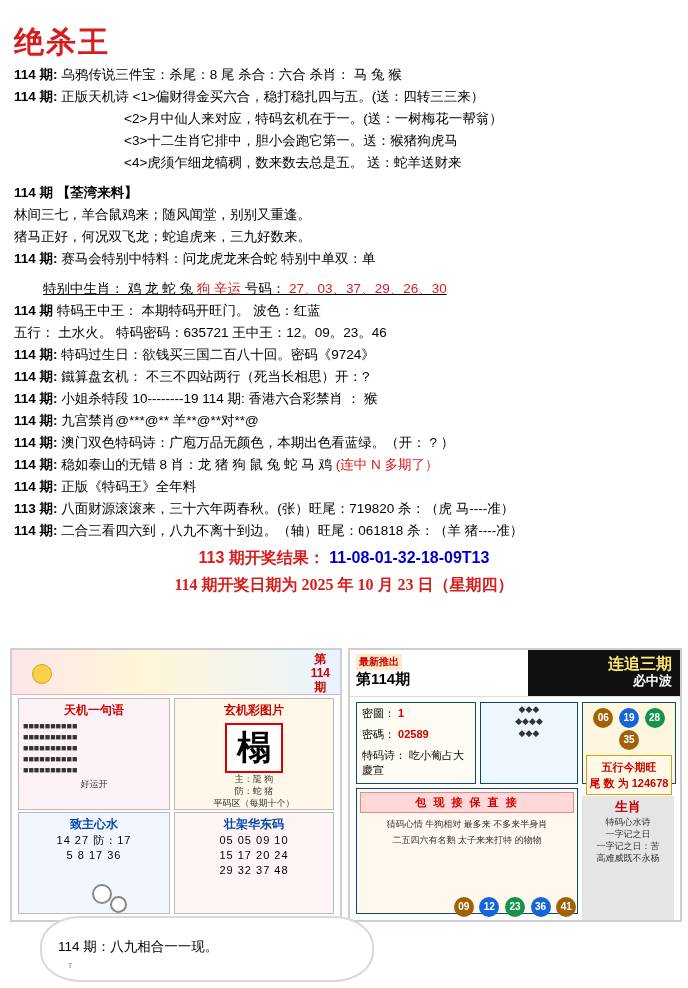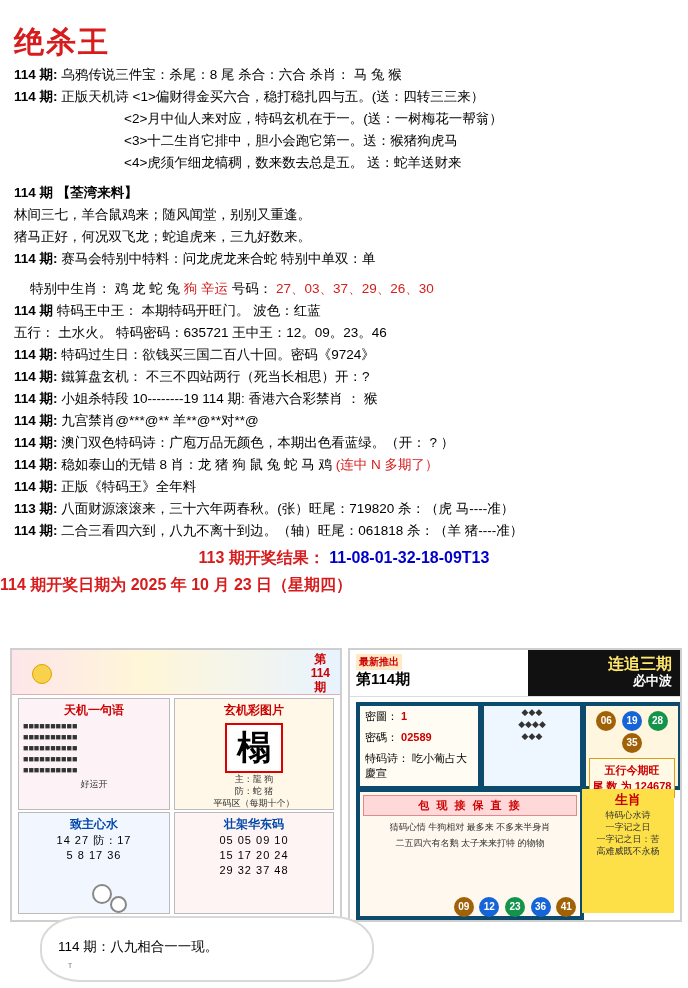"特别中生肖： 鸡 龙 蛇 兔" .ind2 { padding-left: 30px -> 43px; text-decoration: none -> underline }
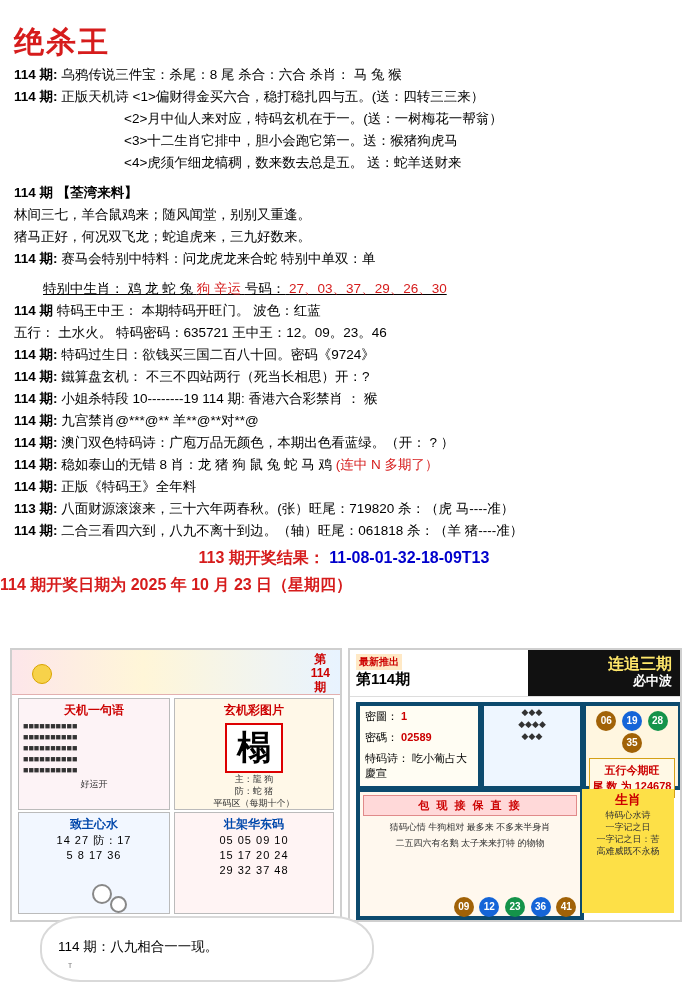"114 期开奖日期为 2025 年 10" .date { font-family: none -> Liberation Serif, serif; text-align: none -> center }
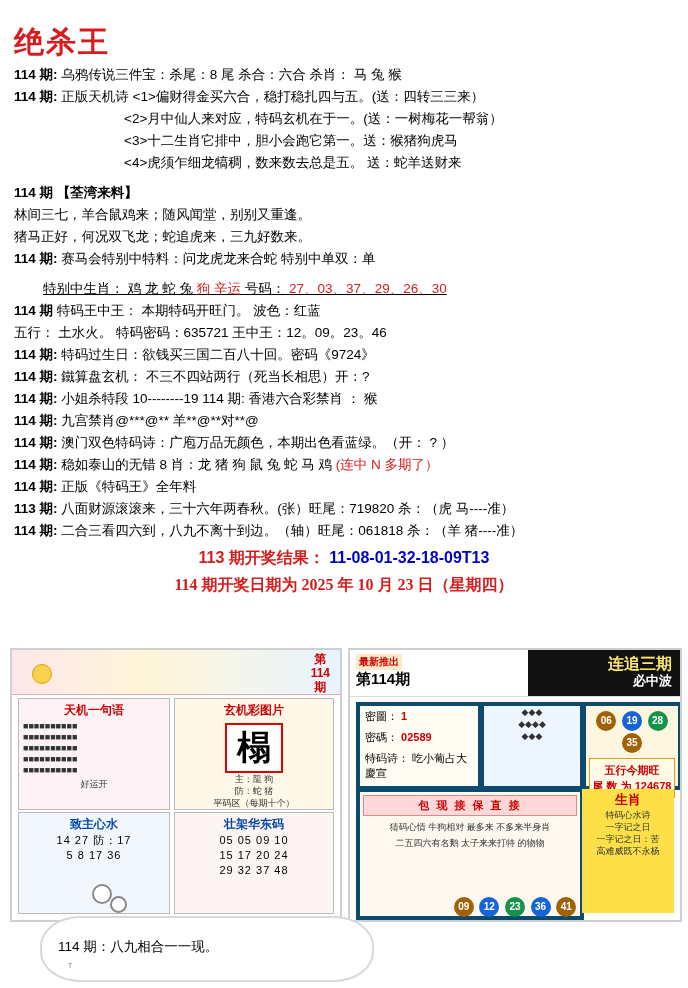"密圖： 1" .rbox { border: 4px solid #0c4a6e -> 1px solid #0c4a6e }
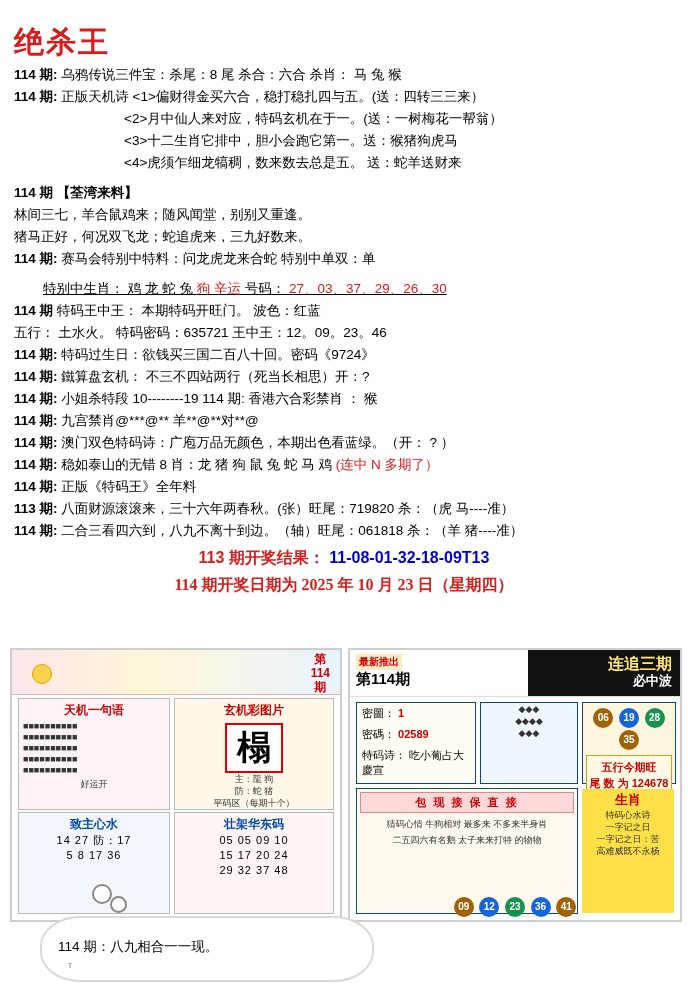"生肖" .rb5 { background: #fde047 -> #e5e5e5; top: 139px -> 146px }
